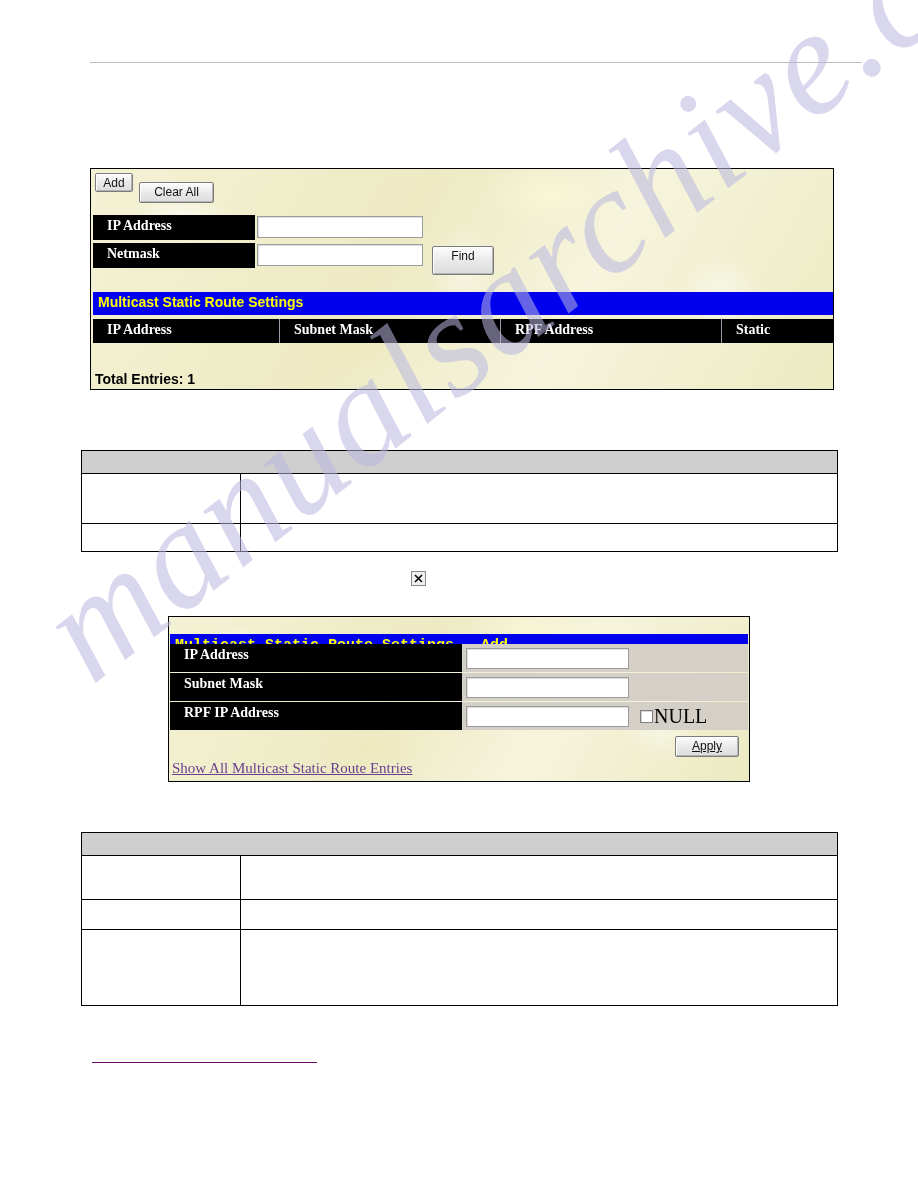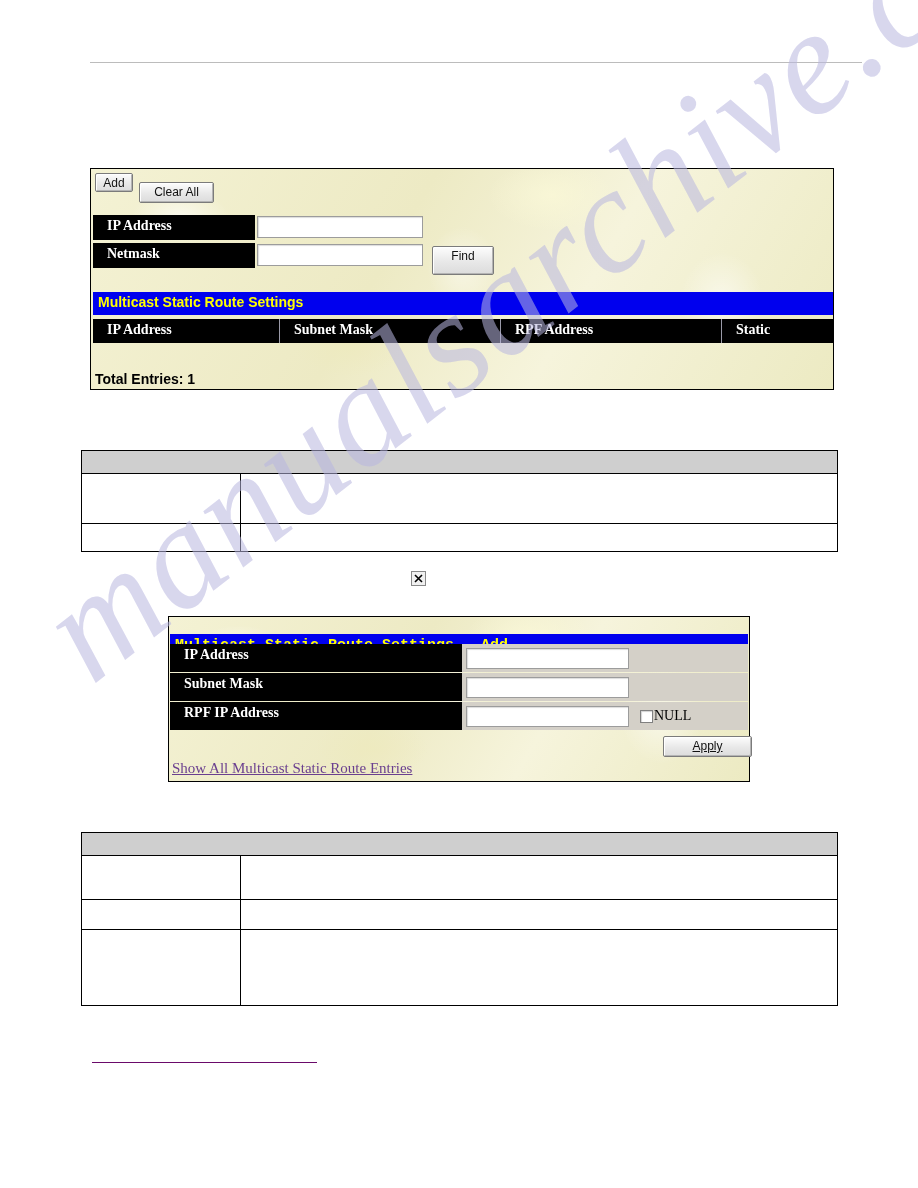"NULL" .chk-label { font-size: 14px -> 20px }
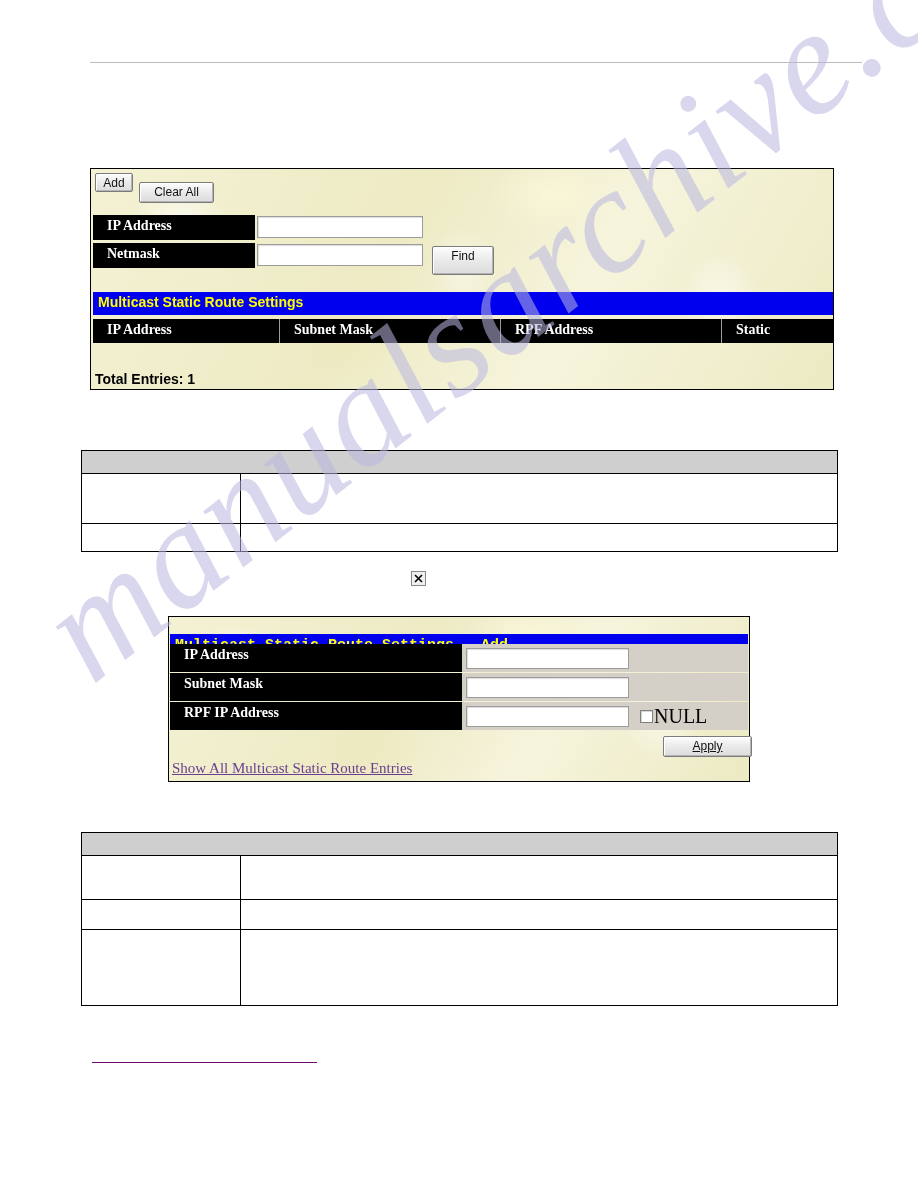"Apply" #btn-apply { left: 494px -> 506px; width: 89px -> 64px }
